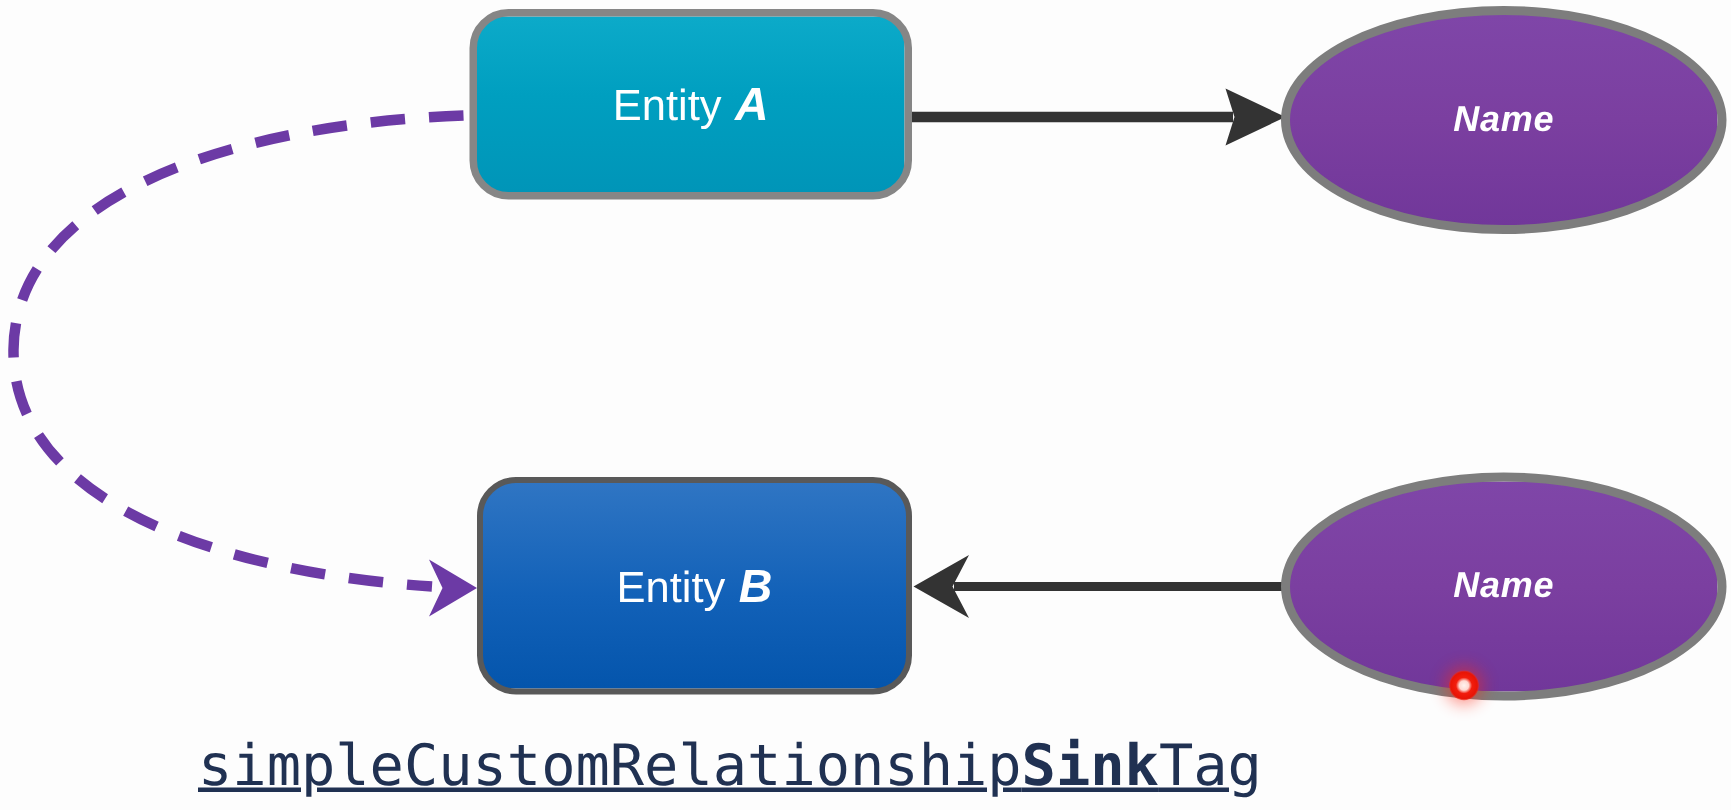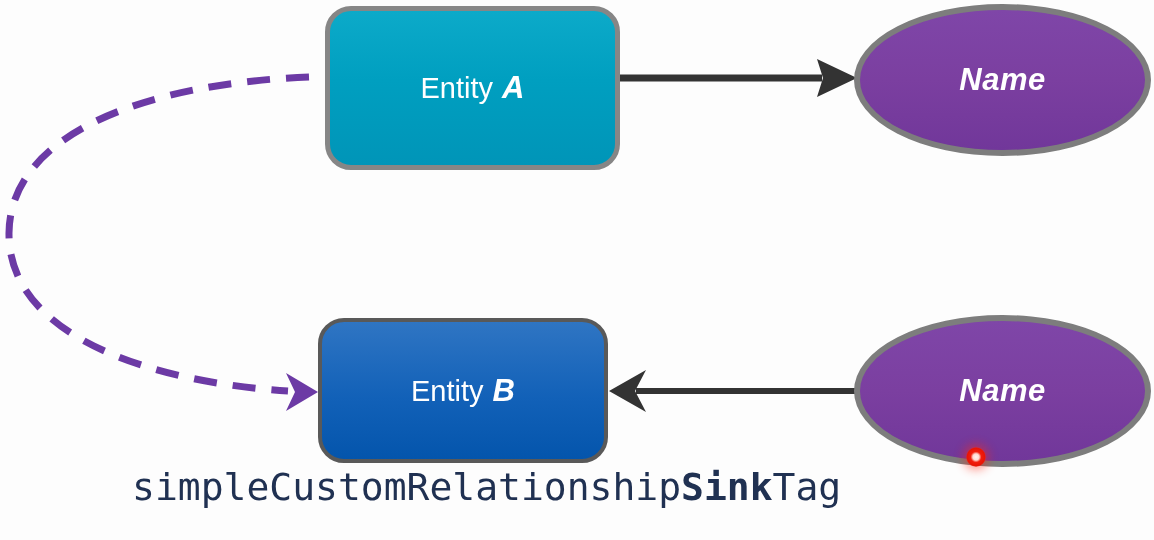"Entity A" .entity-a { height: 164px -> 127px; margin-left: 12px -> none }
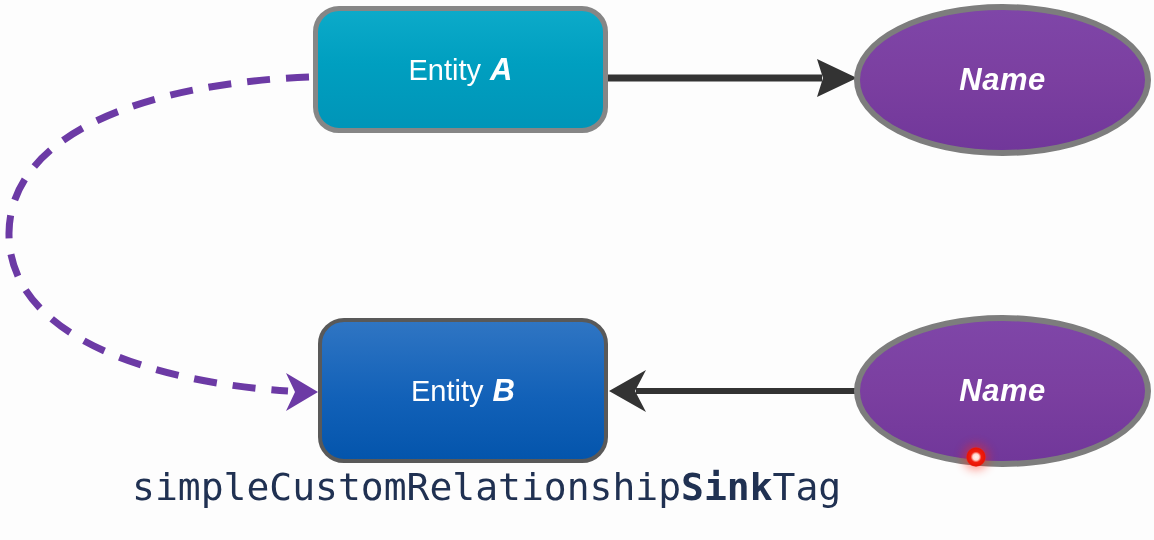"Name" .ellipse .name { font-size: 31px -> 24px }
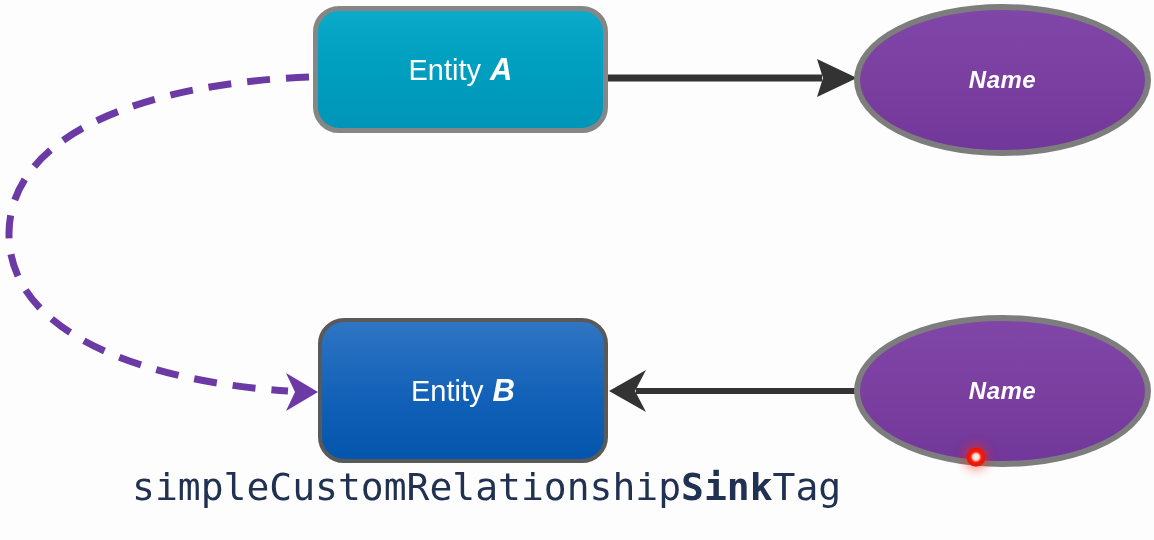"simpleCustomRelationshipSinkTag" .tag-sink { text-decoration: none -> underline; top: 465px -> 488px }
